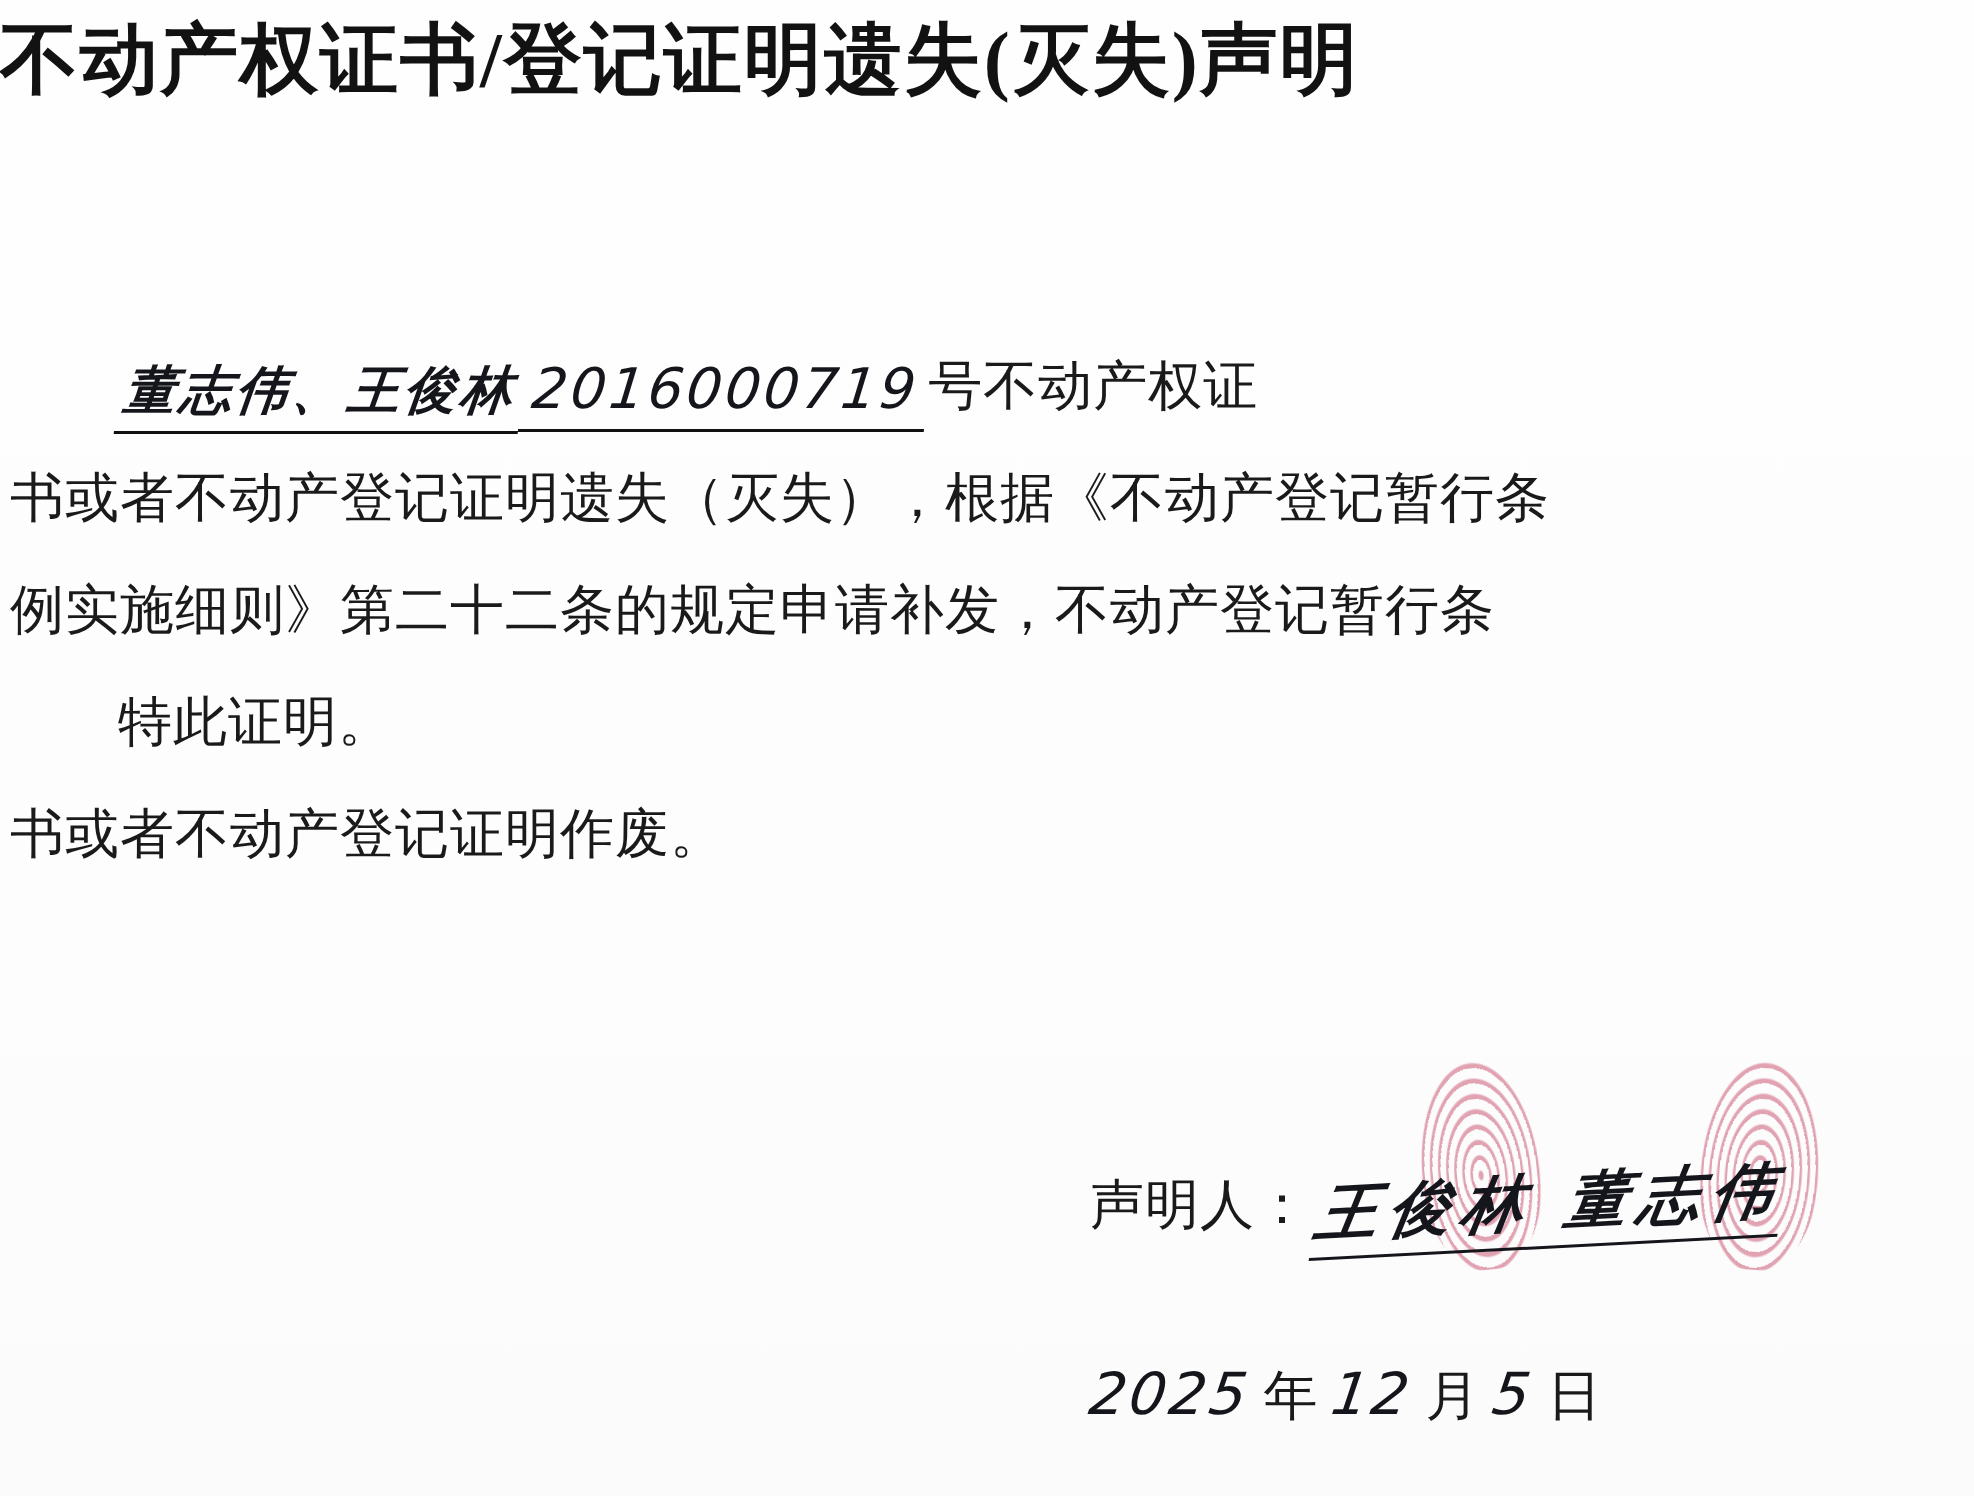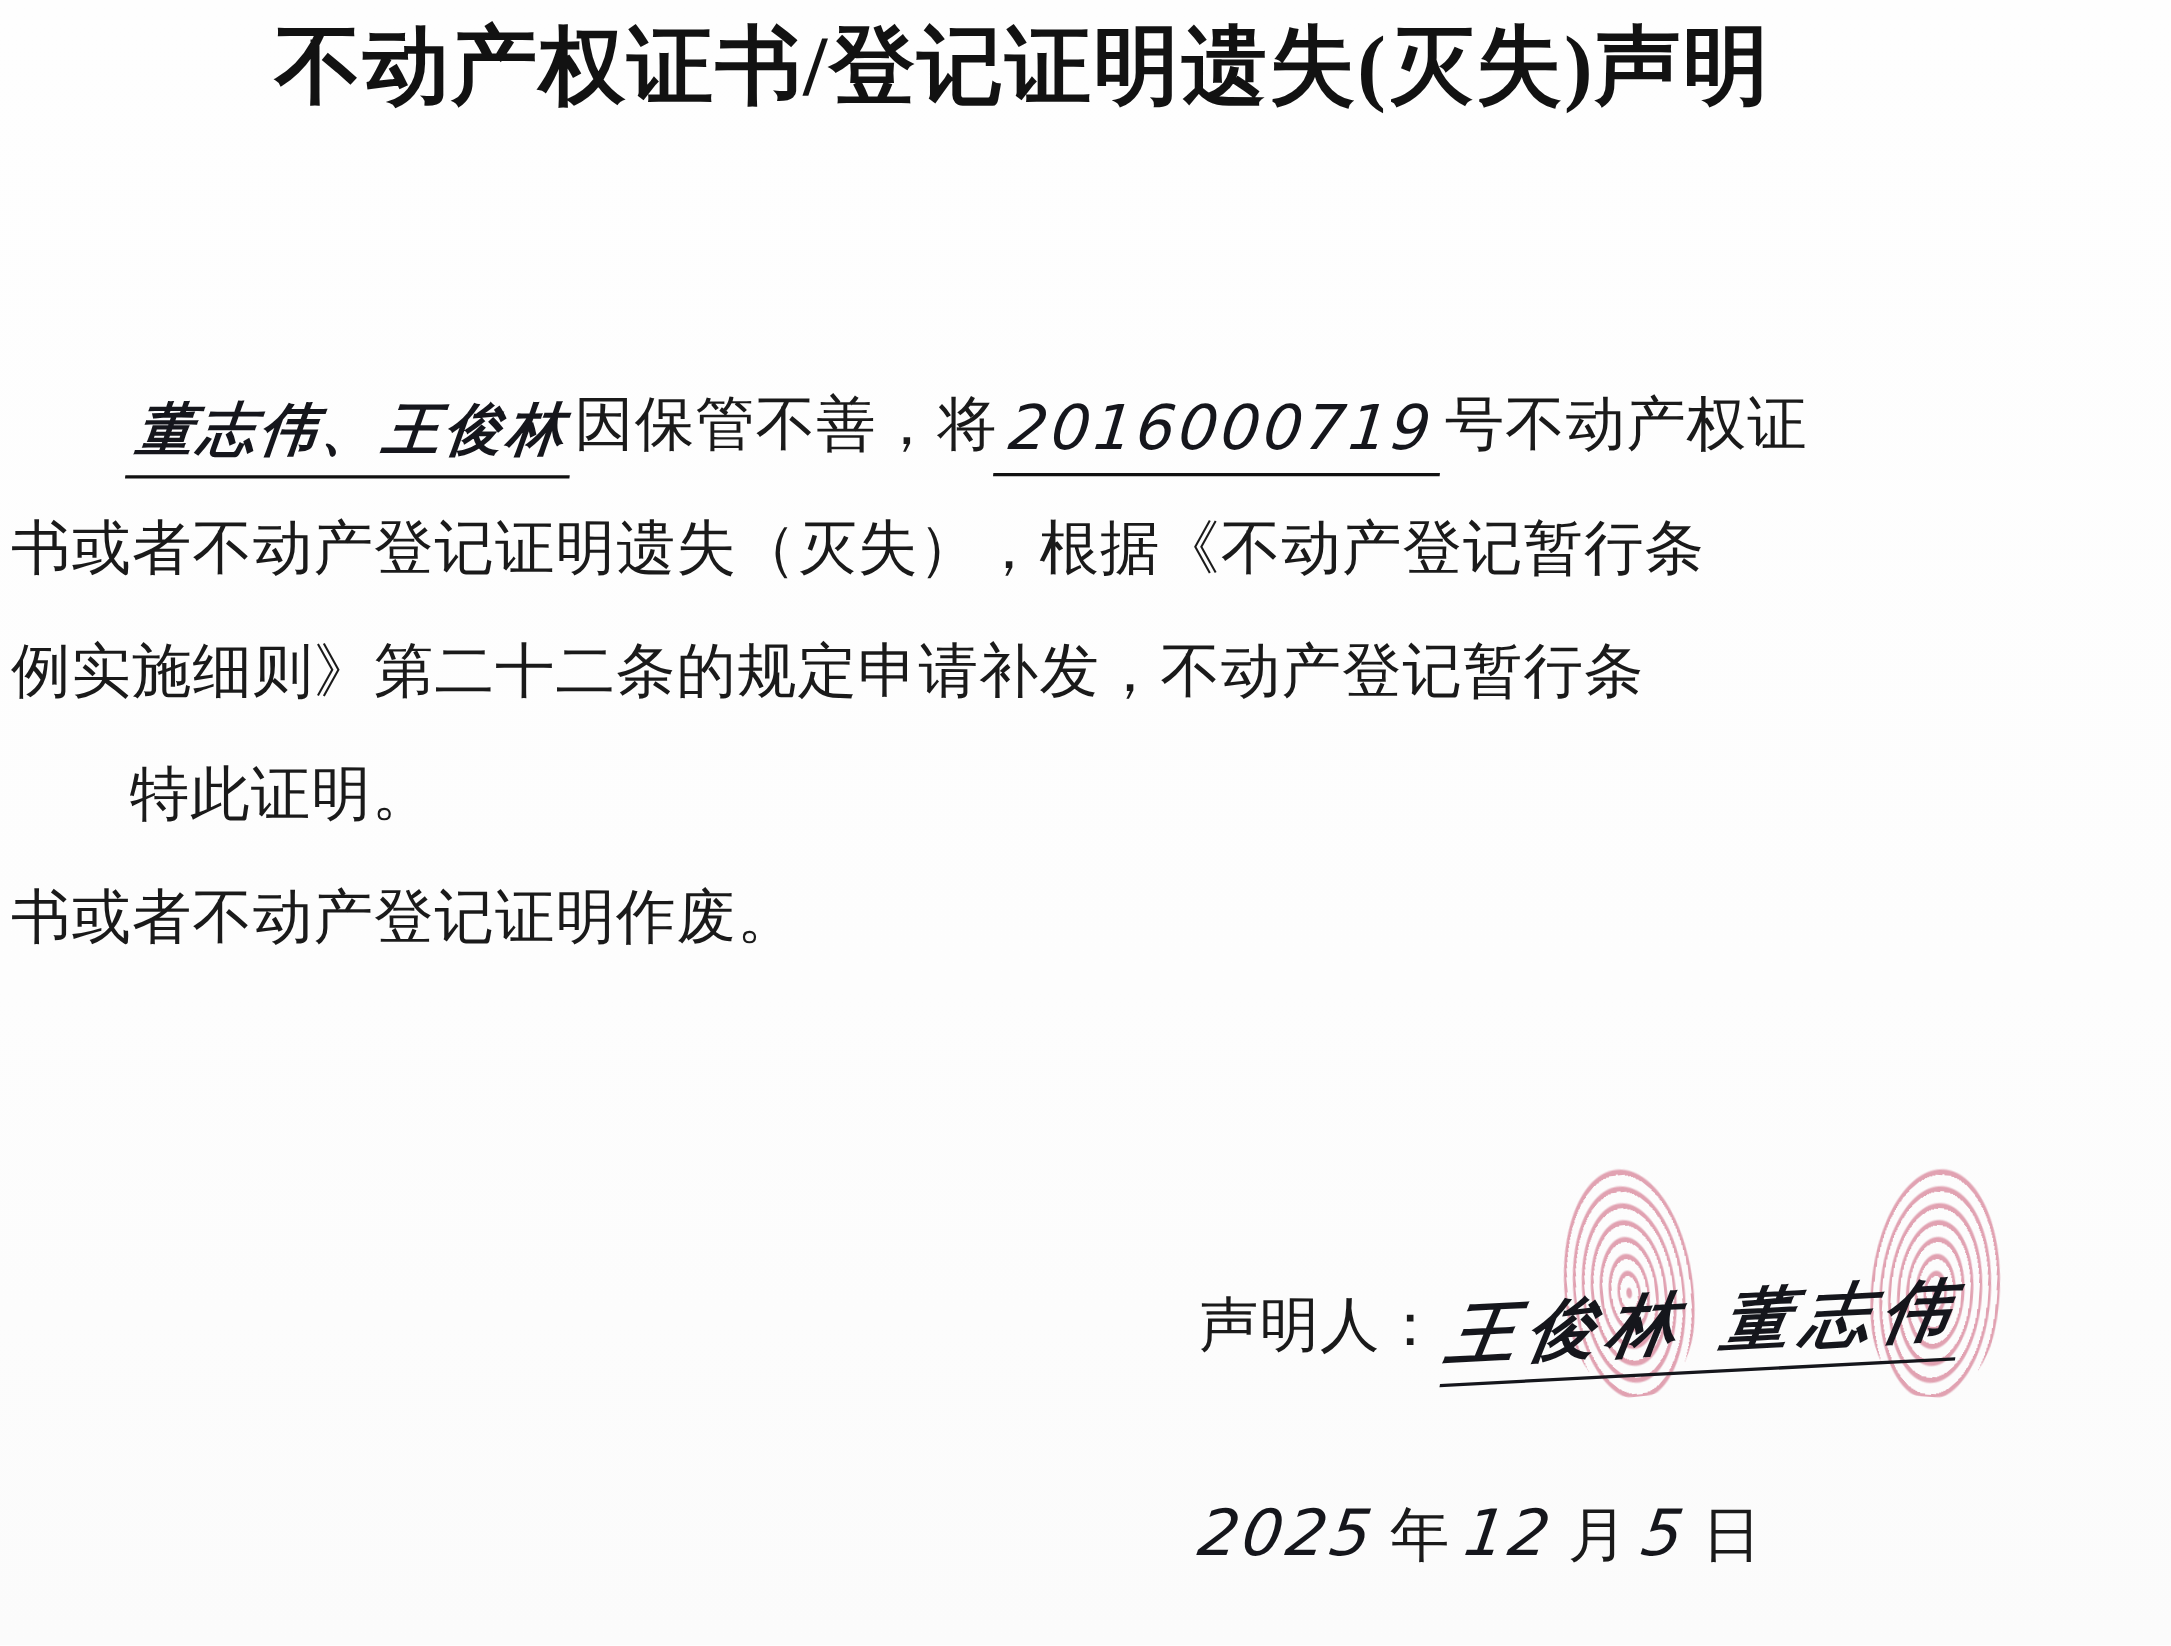"不动产权证书/登记证明遗失(灭失)声明" .title { text-align: center -> left }
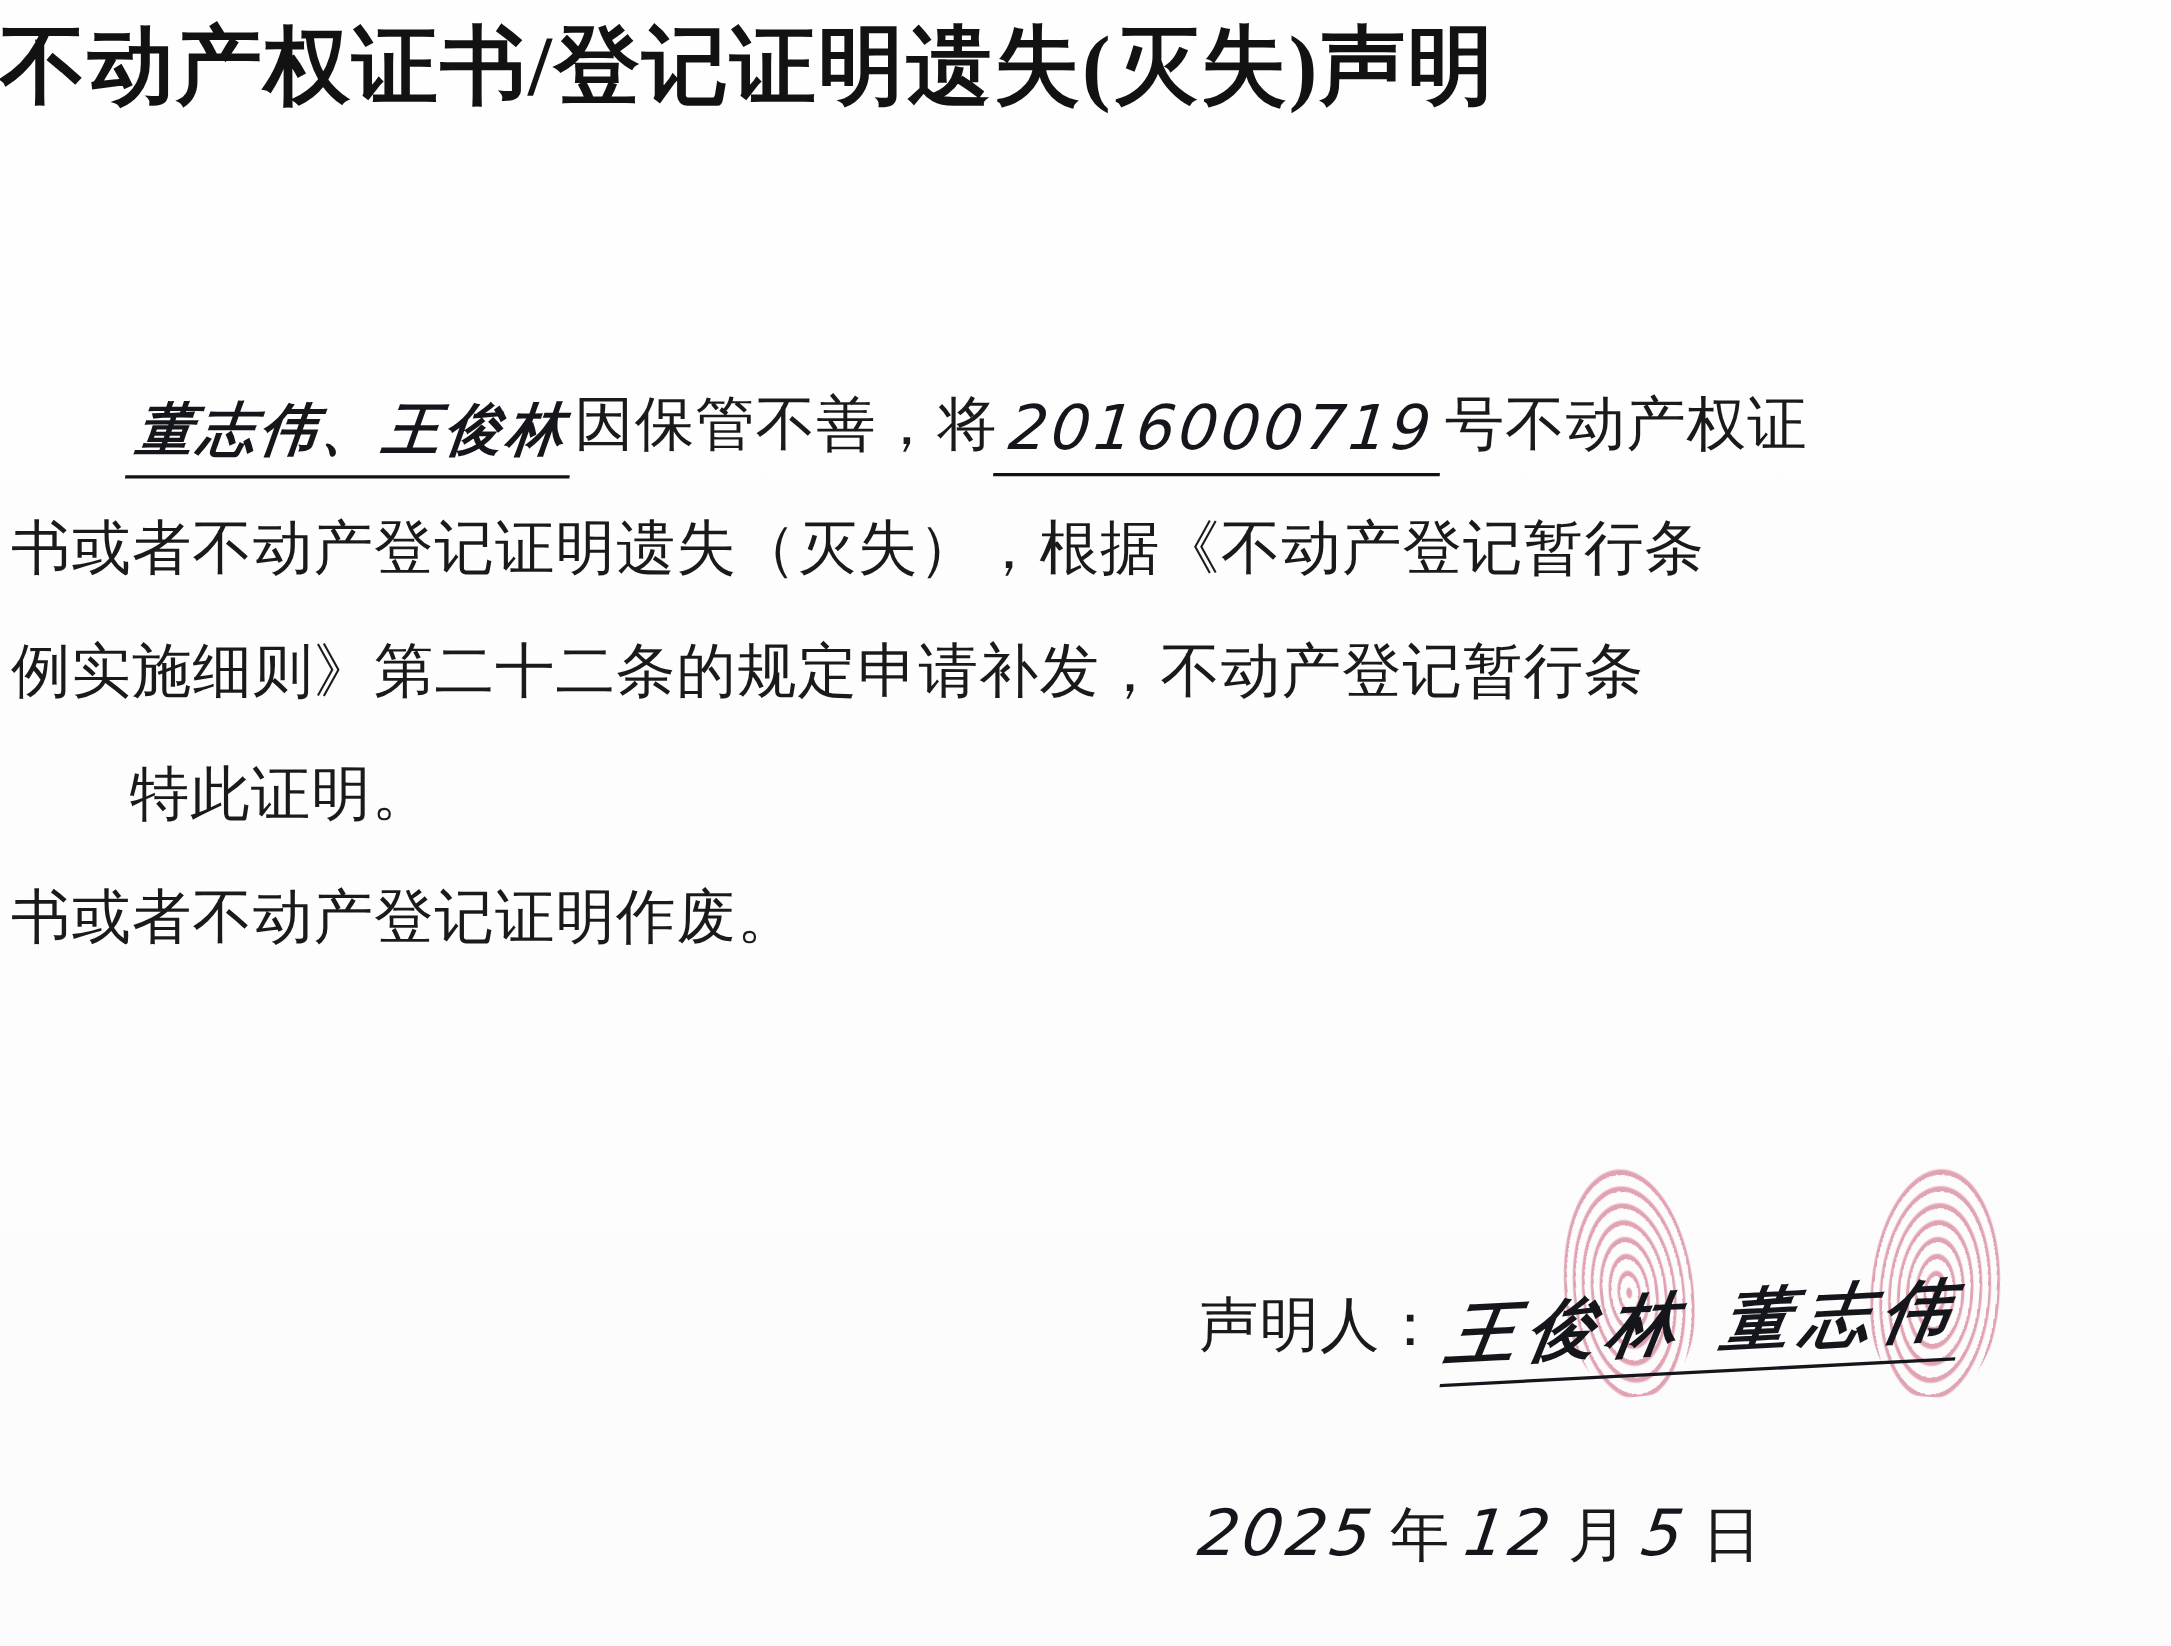"因保管不善，将" span { html: <span>因保管不善，将</span> -> none }
